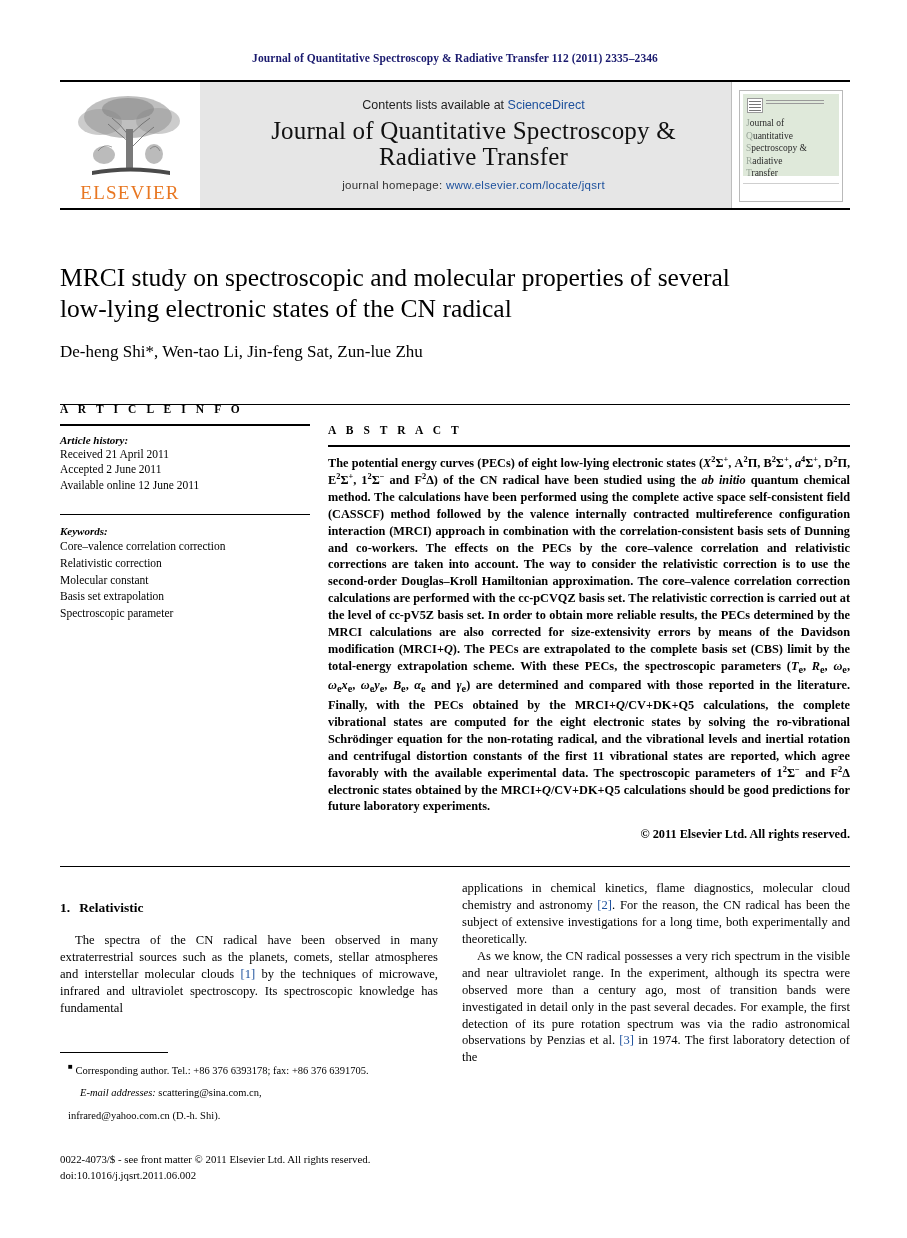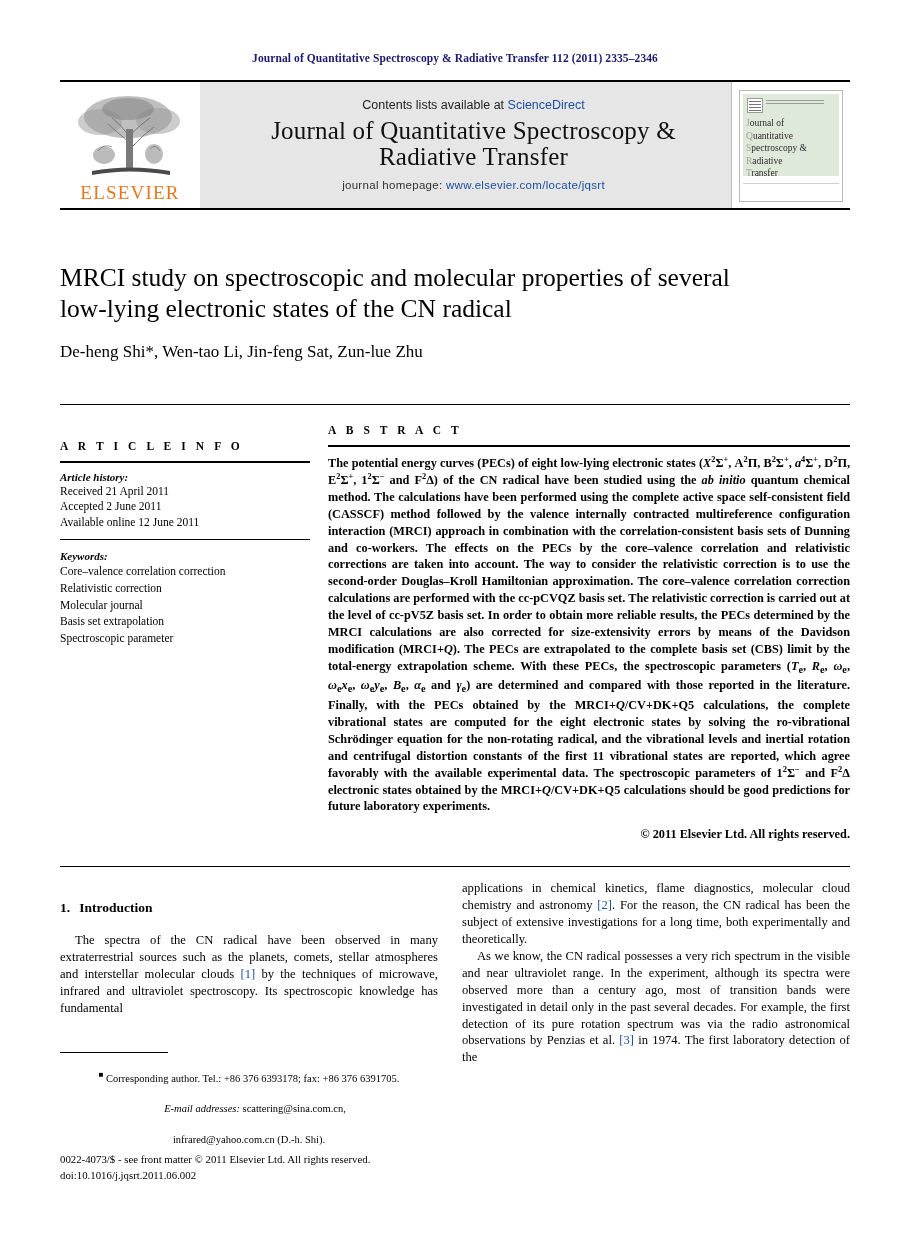"A R T I C" .info-col { top: 440px -> 403px }
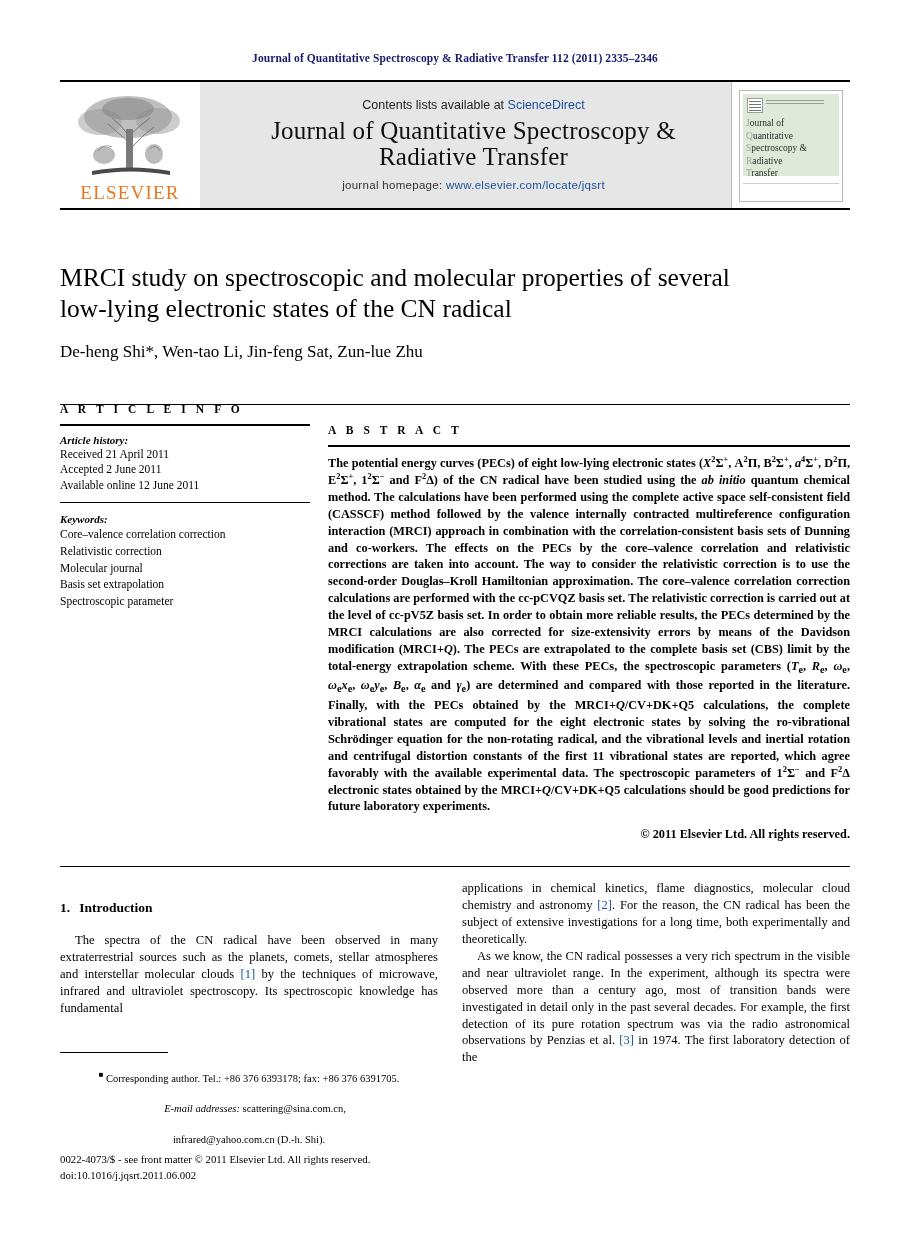"Article history:" .hist-block { padding-bottom: 9px -> 21px }
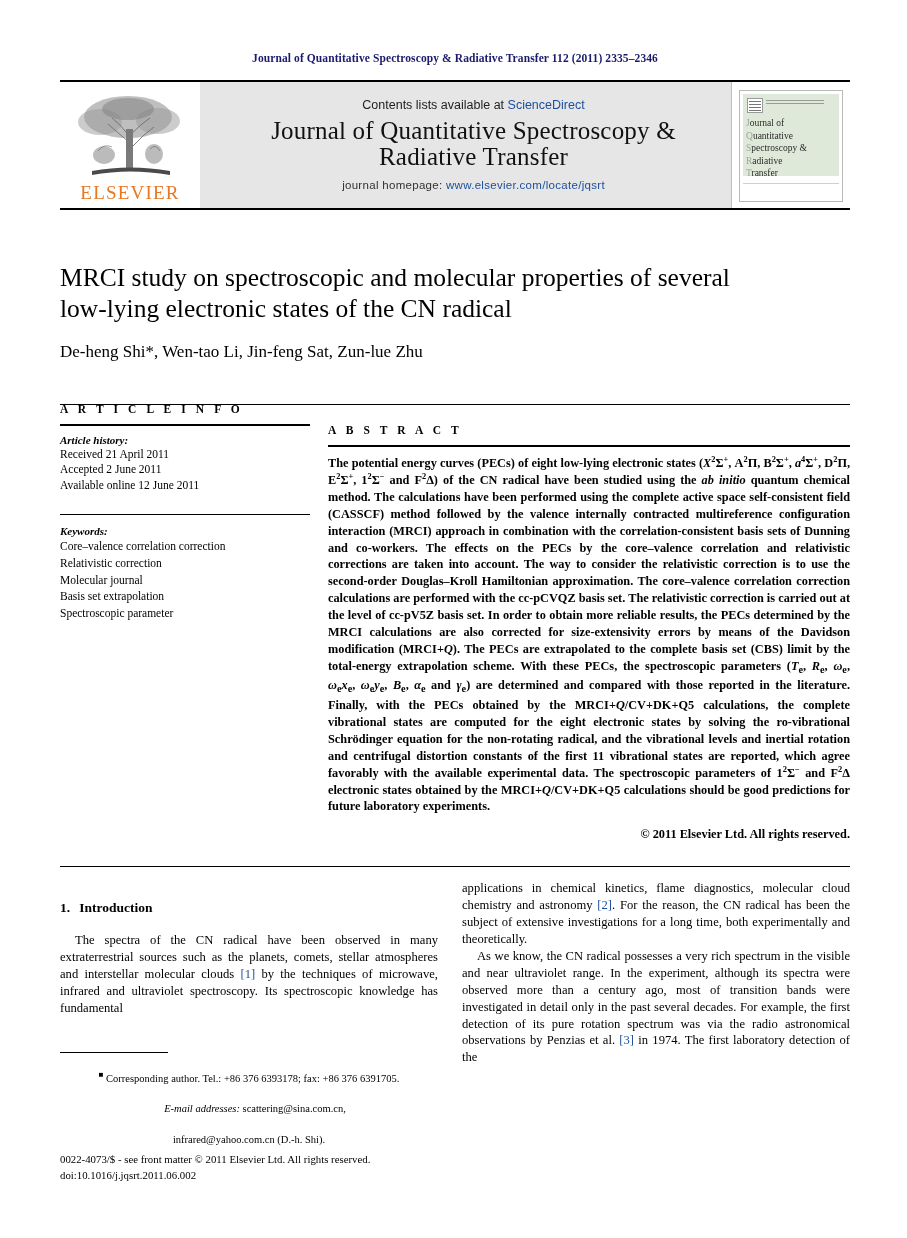"Molecular journal" p.kw-line { text: journal -> constant }
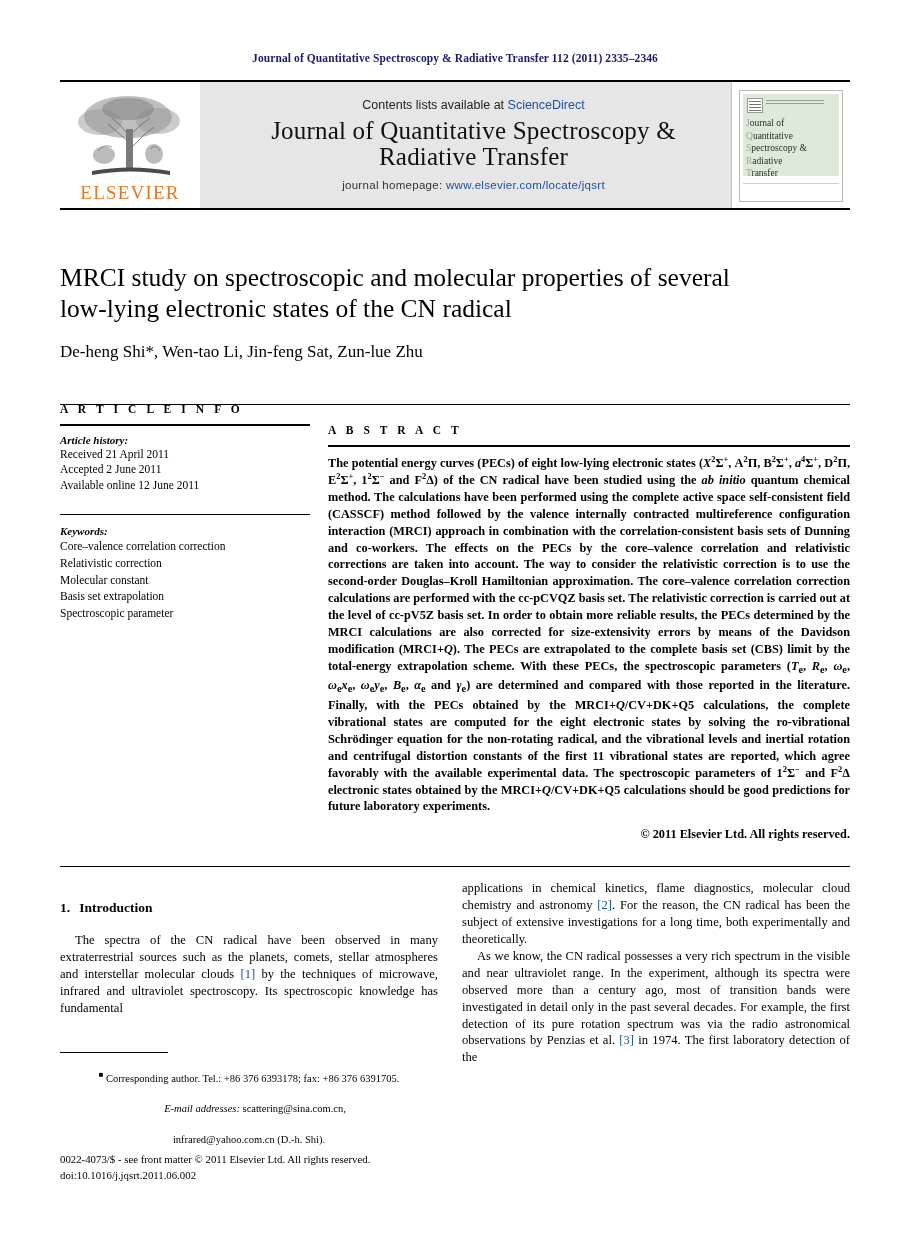"Introduction" span { text: Introduction -> Relativistic }
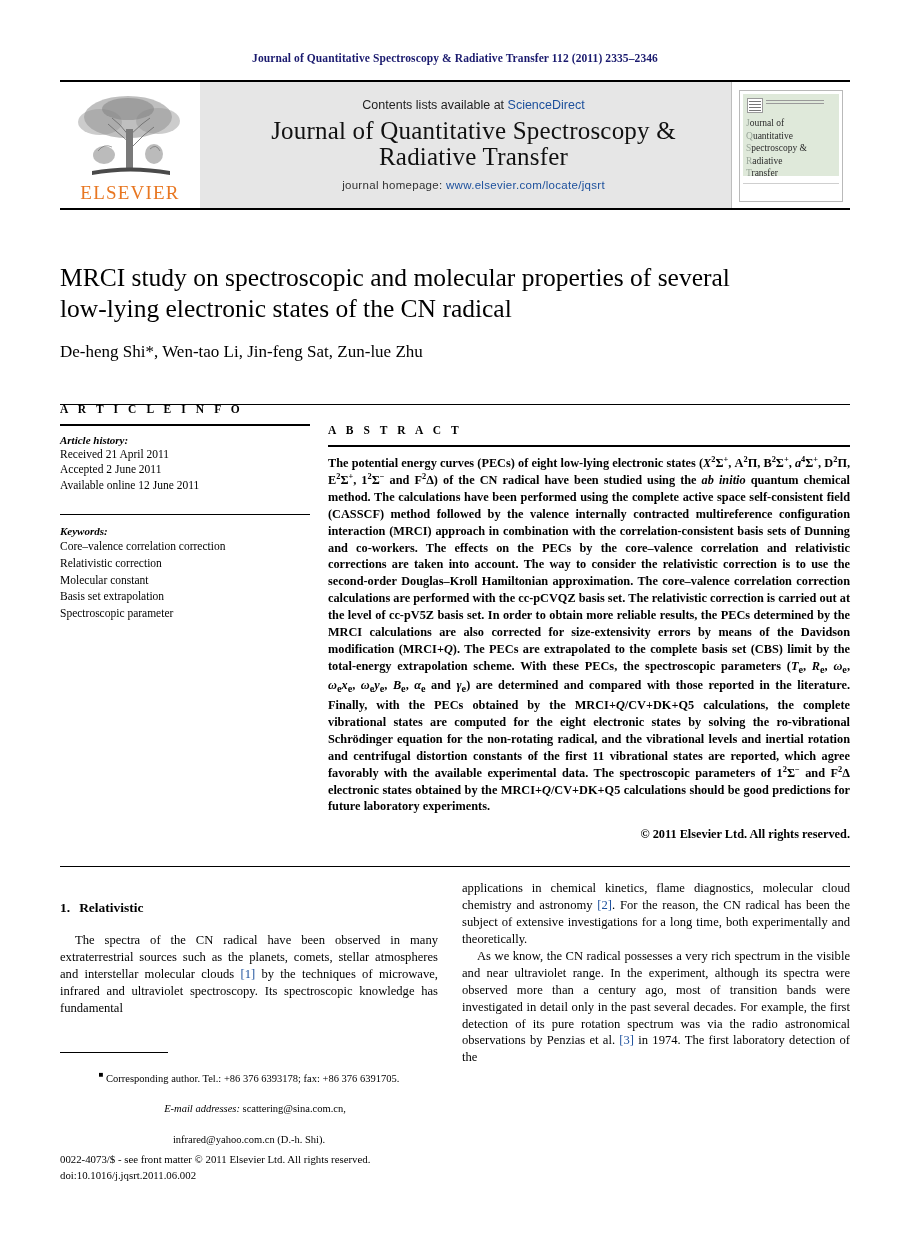"■ Corresponding author. Tel.: +86" .fn-line { margin: 16px -> 8px; text-align: center -> none }
